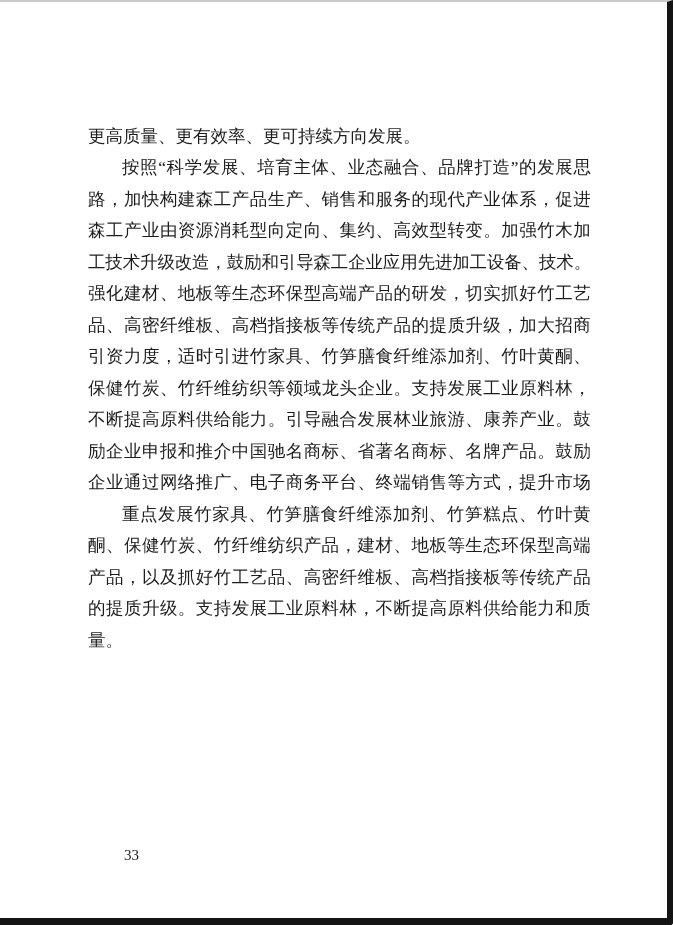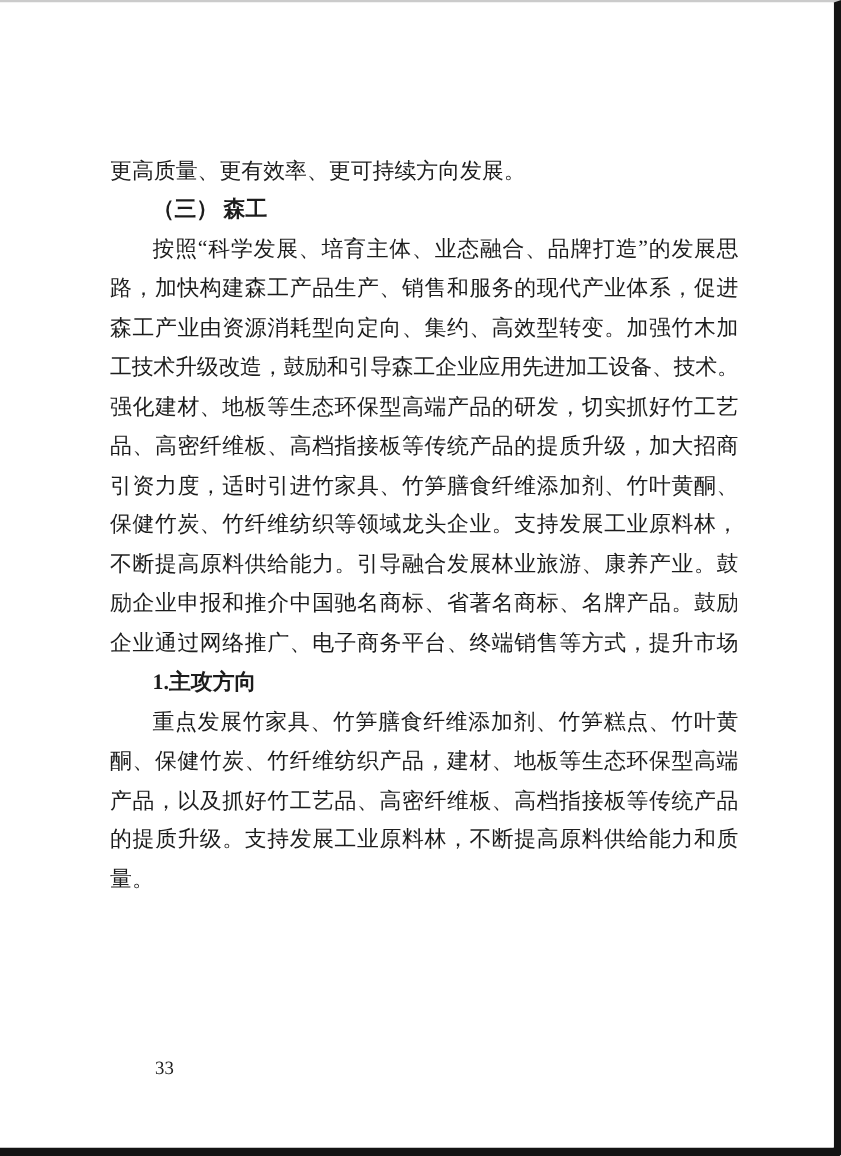"（三） 森工" div.line { html: <div>（三） 森工</div> -> none }
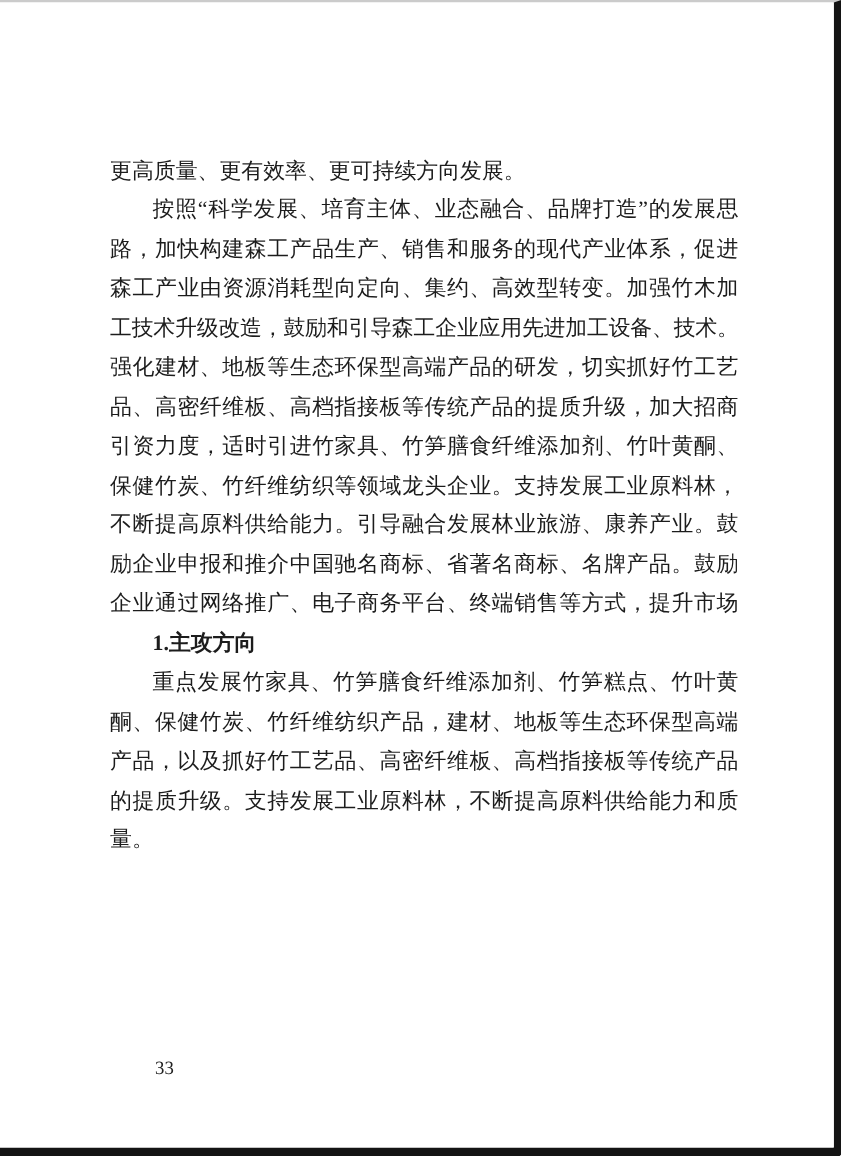"1.主攻方向" div.line { html: <div>1.主攻方向</div> -> none }
